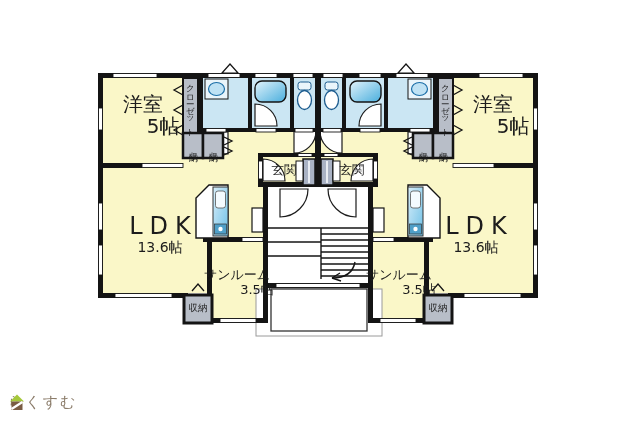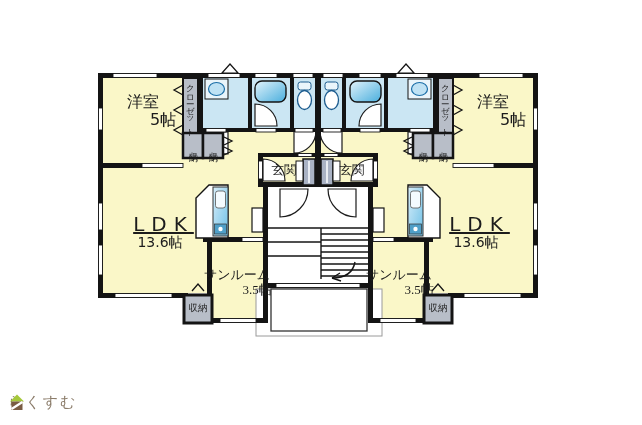"洋室" .bedroom { font-size: 16px -> 20px }
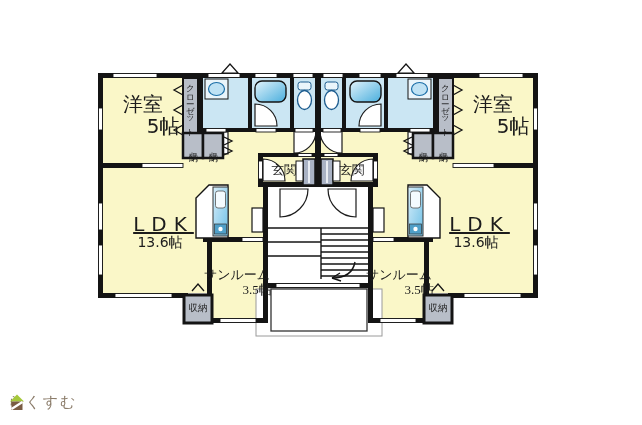"LDK" .ldk-name { font-size: 20px -> 24px; text-decoration: underline -> none }
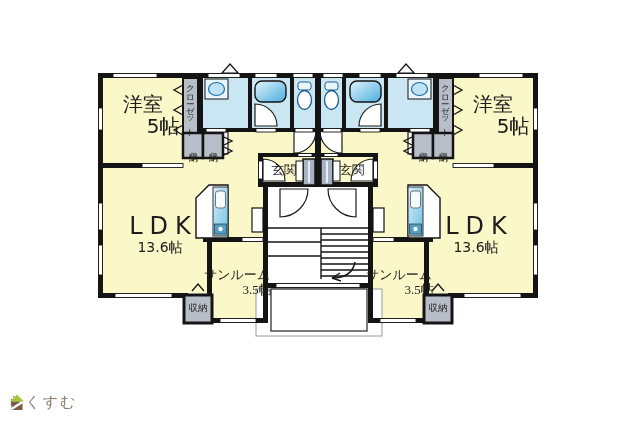"サンルーム" .sunroom { font-family: Liberation Serif, serif -> none }
